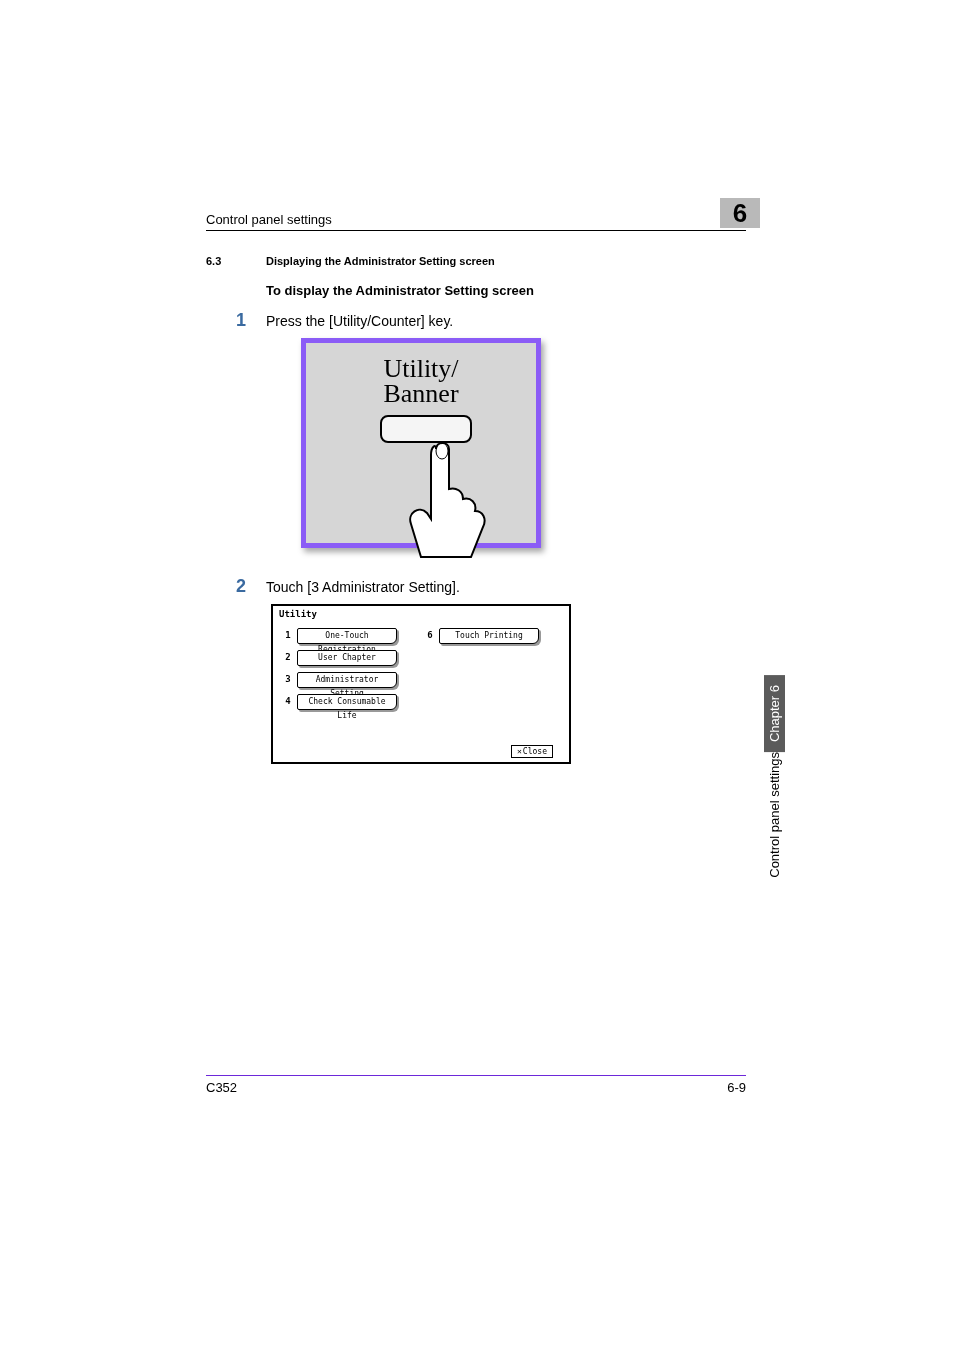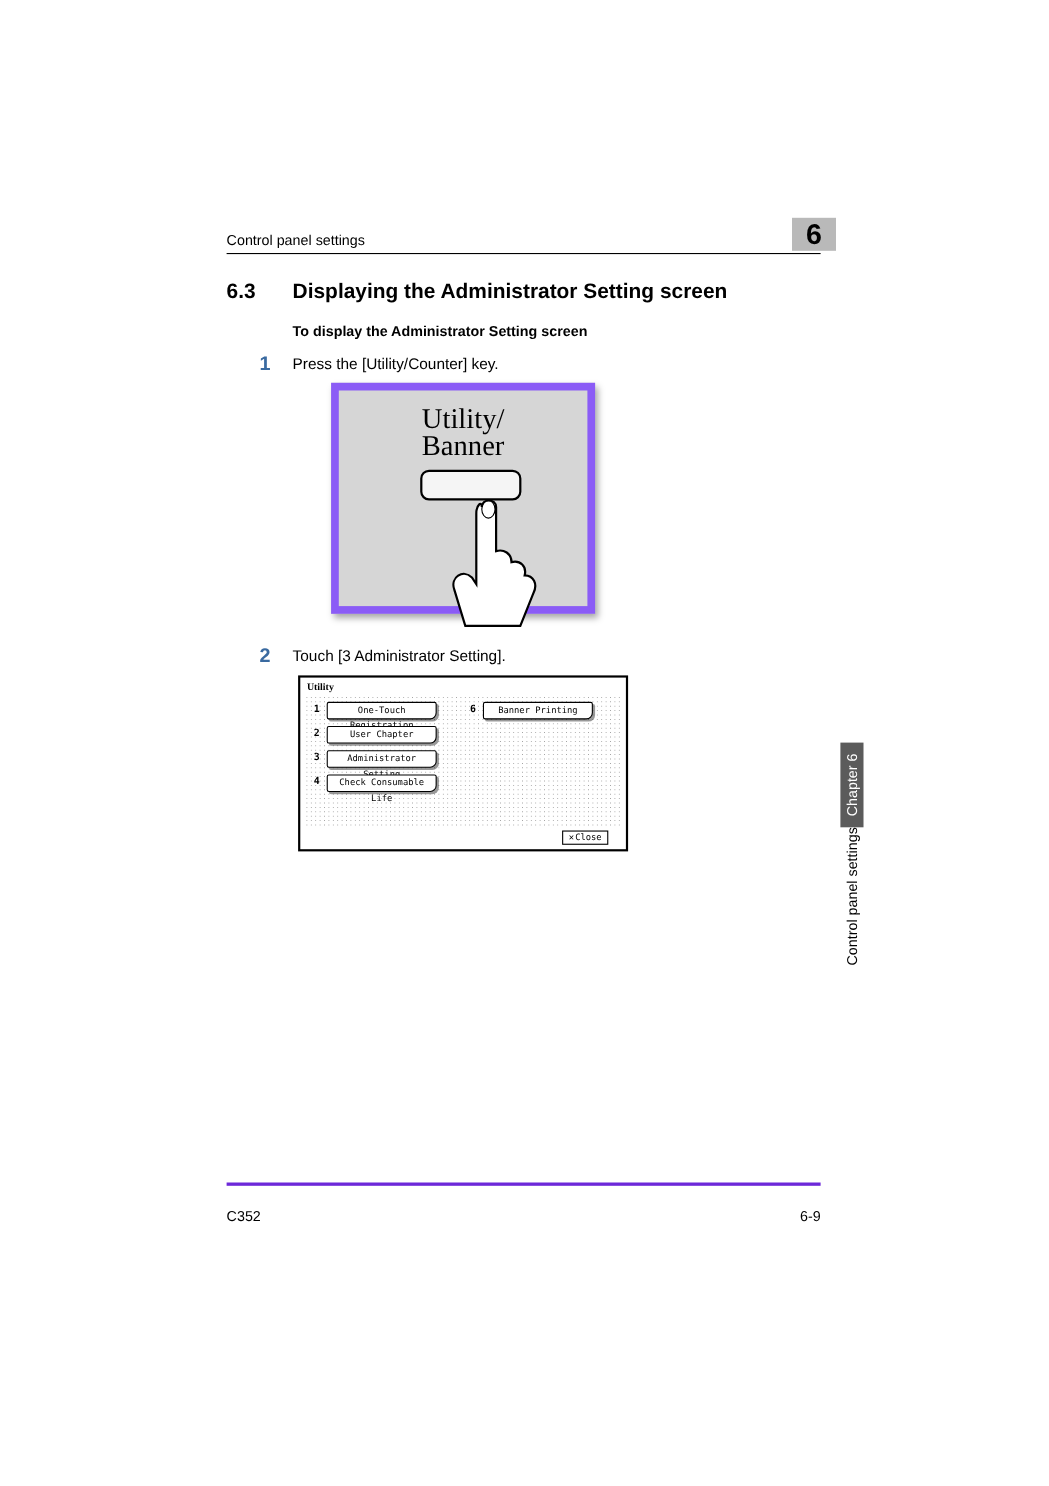"6.3 Displaying the Administrator Setting" .h2 { font-size: 19px -> 11px }
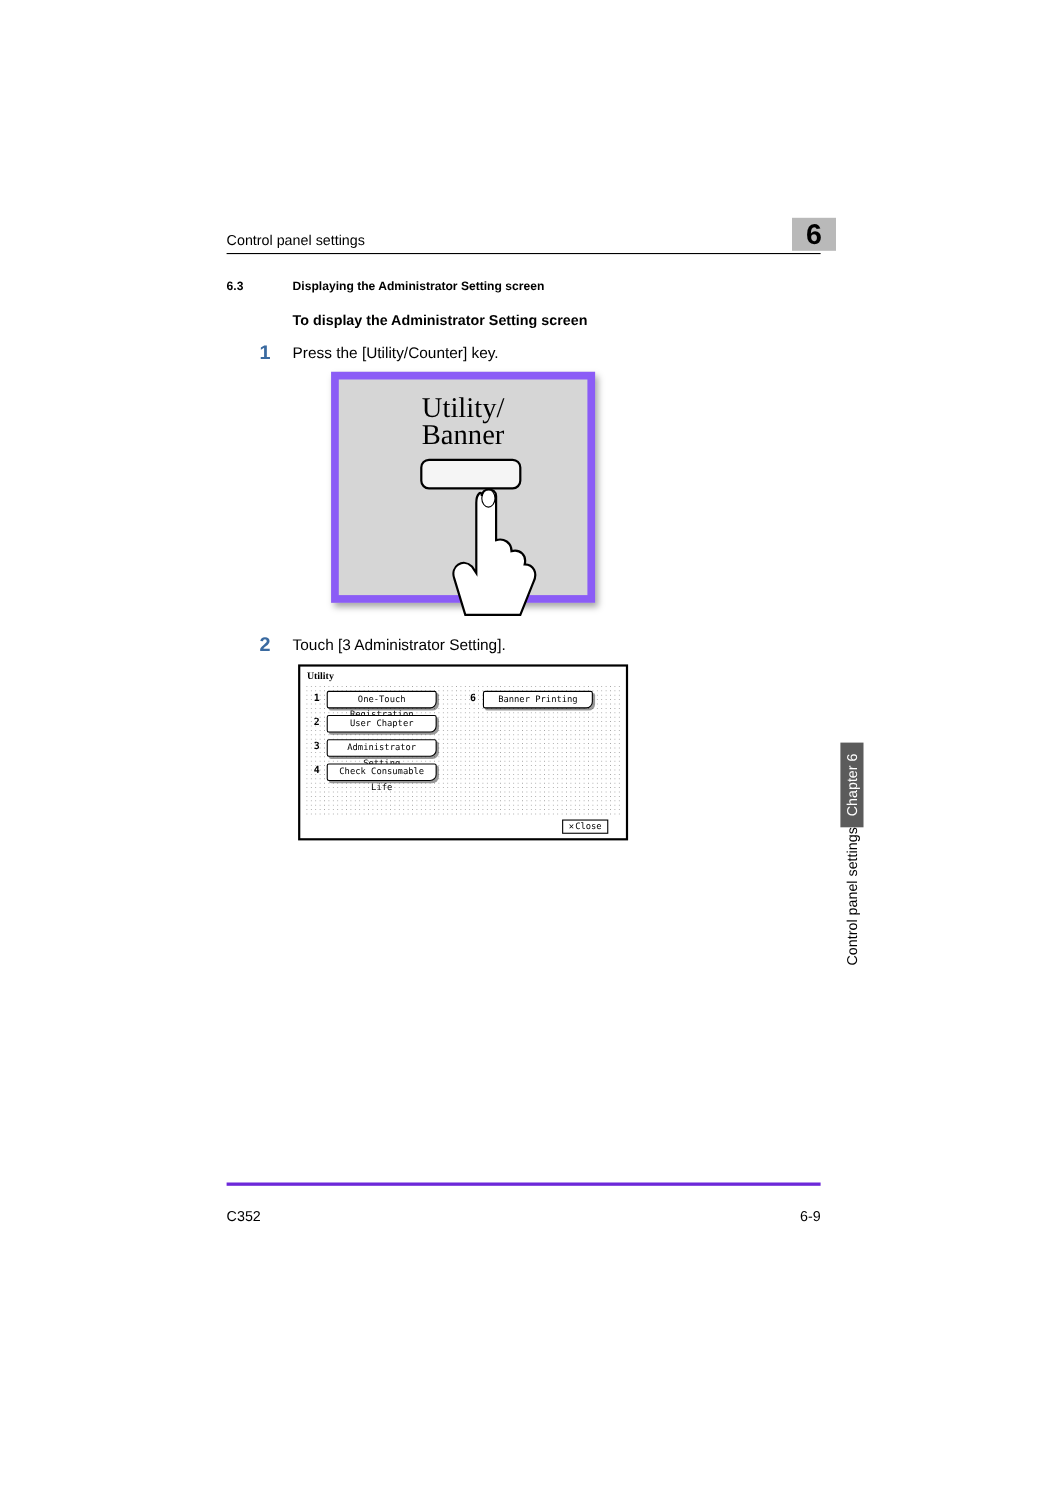"Utility/" .fig1 { border: 7px solid #8b5cf6 -> 5px solid #8b5cf6 }
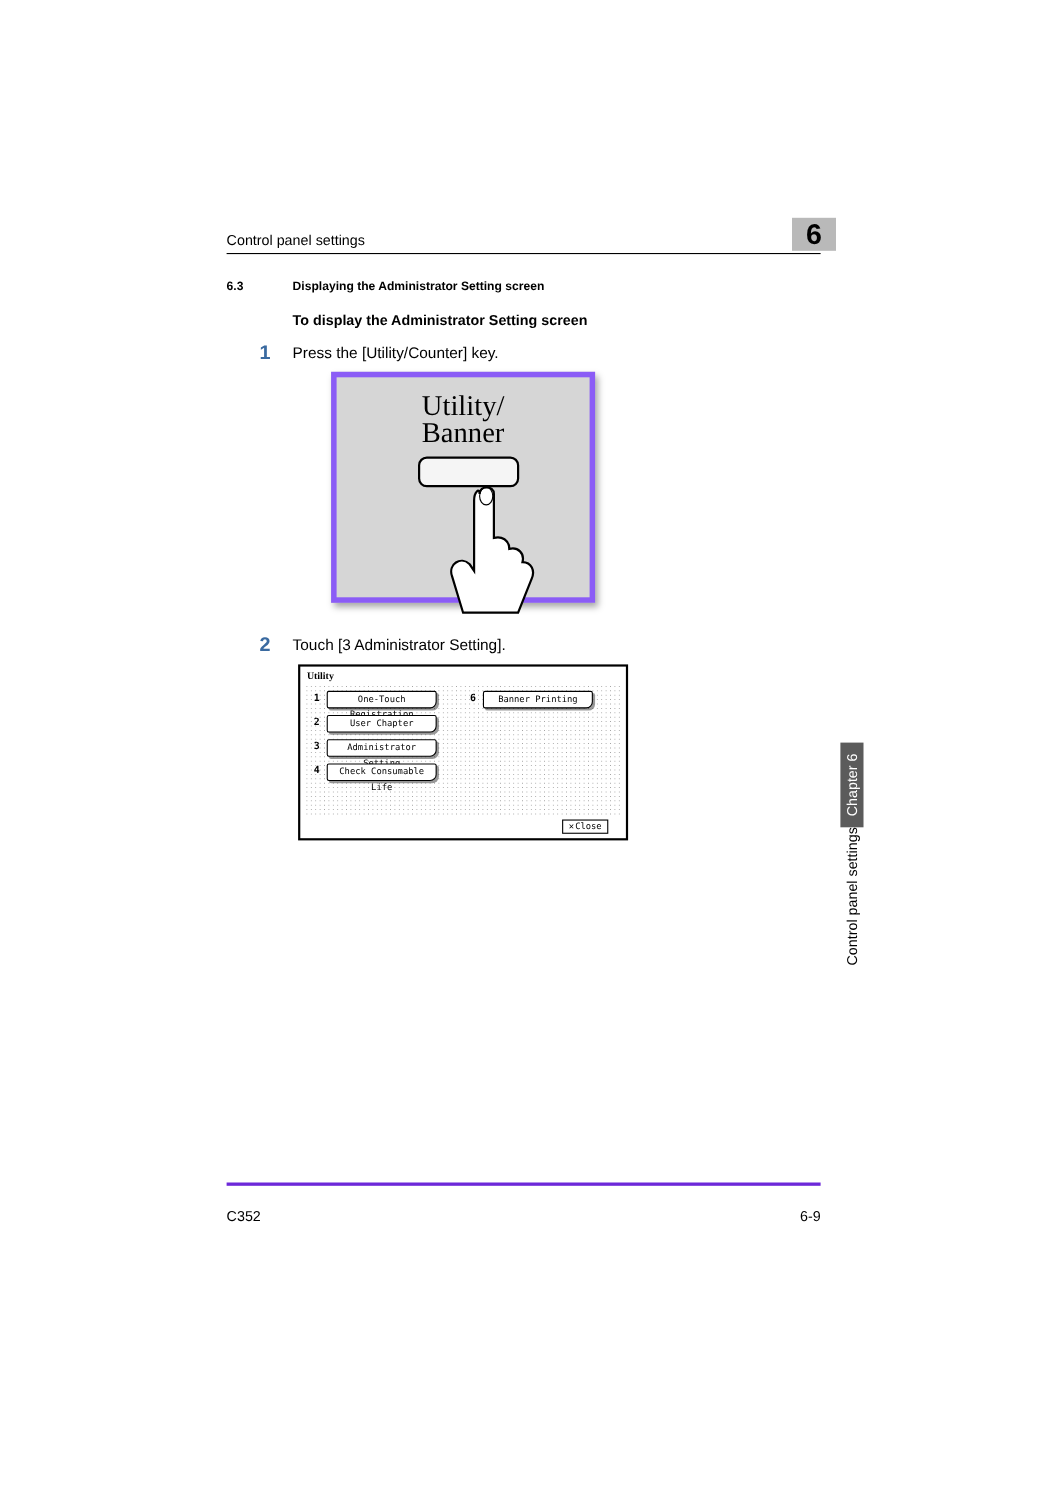"Utility" .fig2 .screen-title { font-family: Liberation Serif, serif -> none }
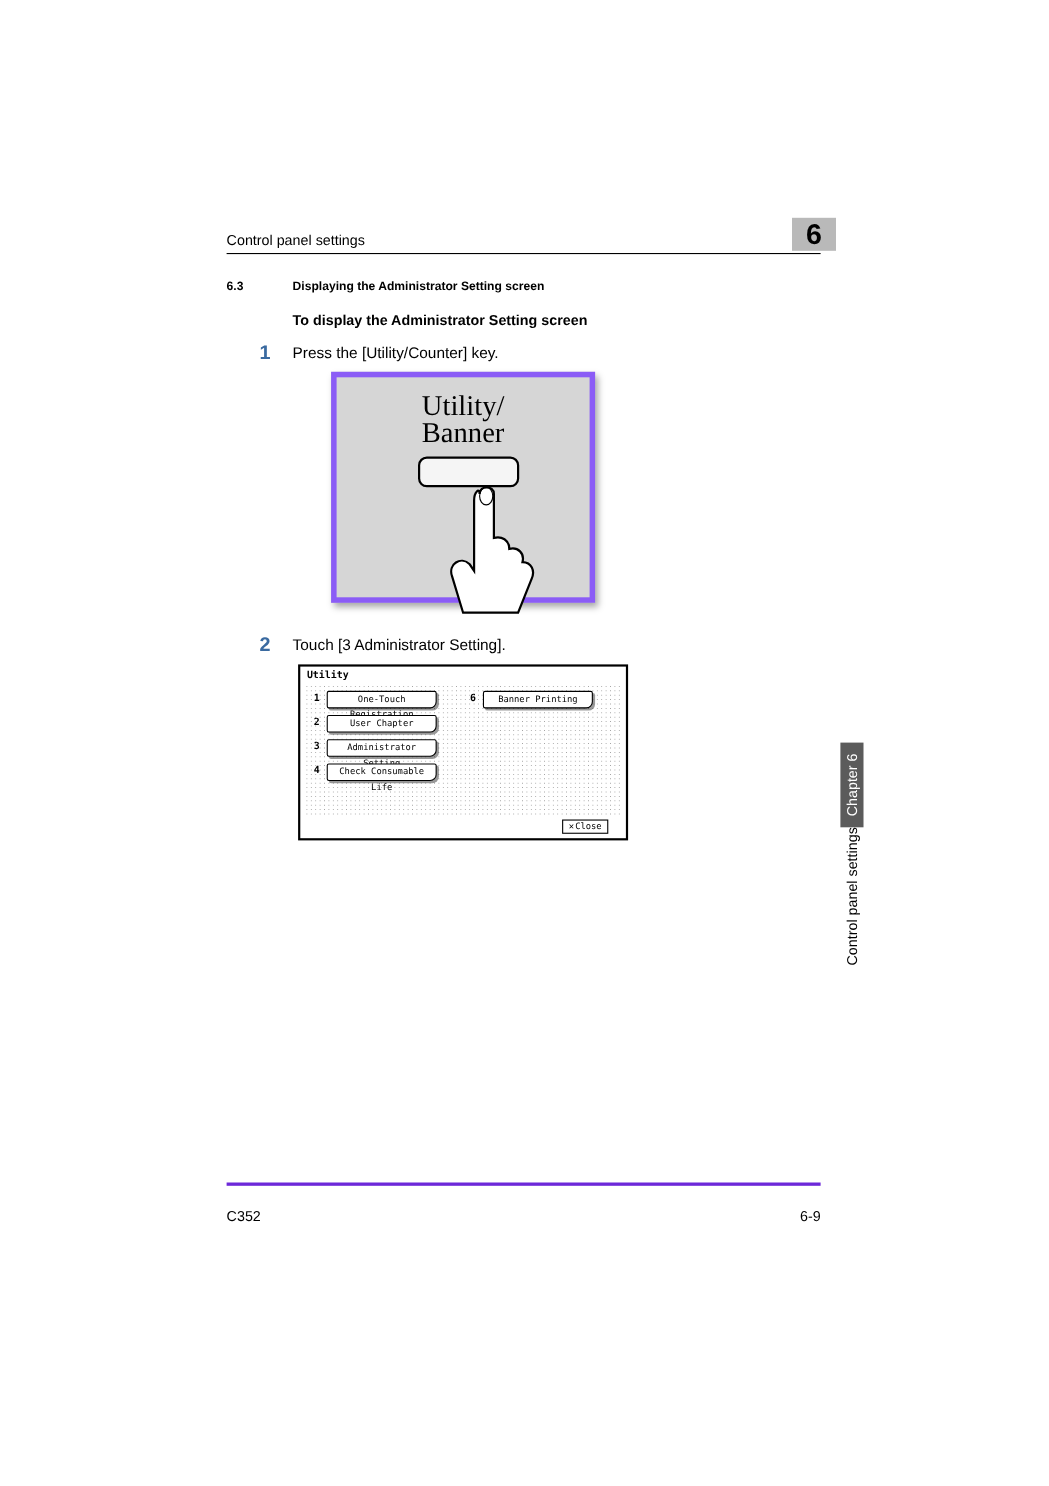"Banner Printing" div.menu-btn { text: Banner -> Touch }
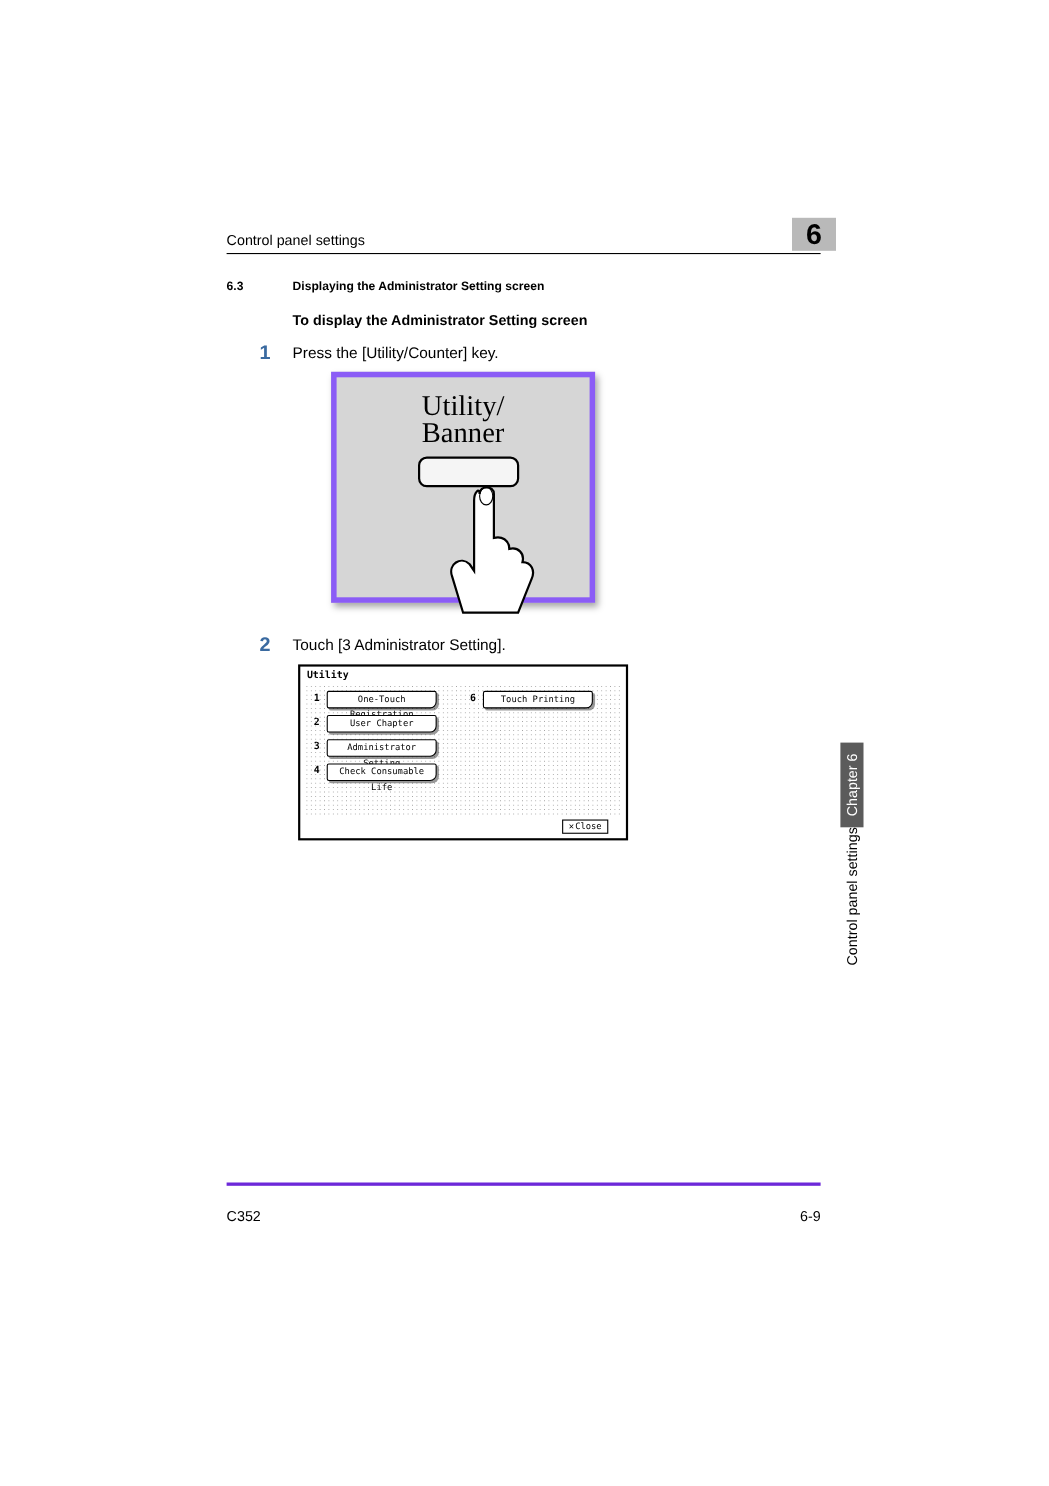"C352" .footer { border-top: 3px solid #6d28d9 -> 1px solid #6d28d9; padding-top: 20px -> 4px }
